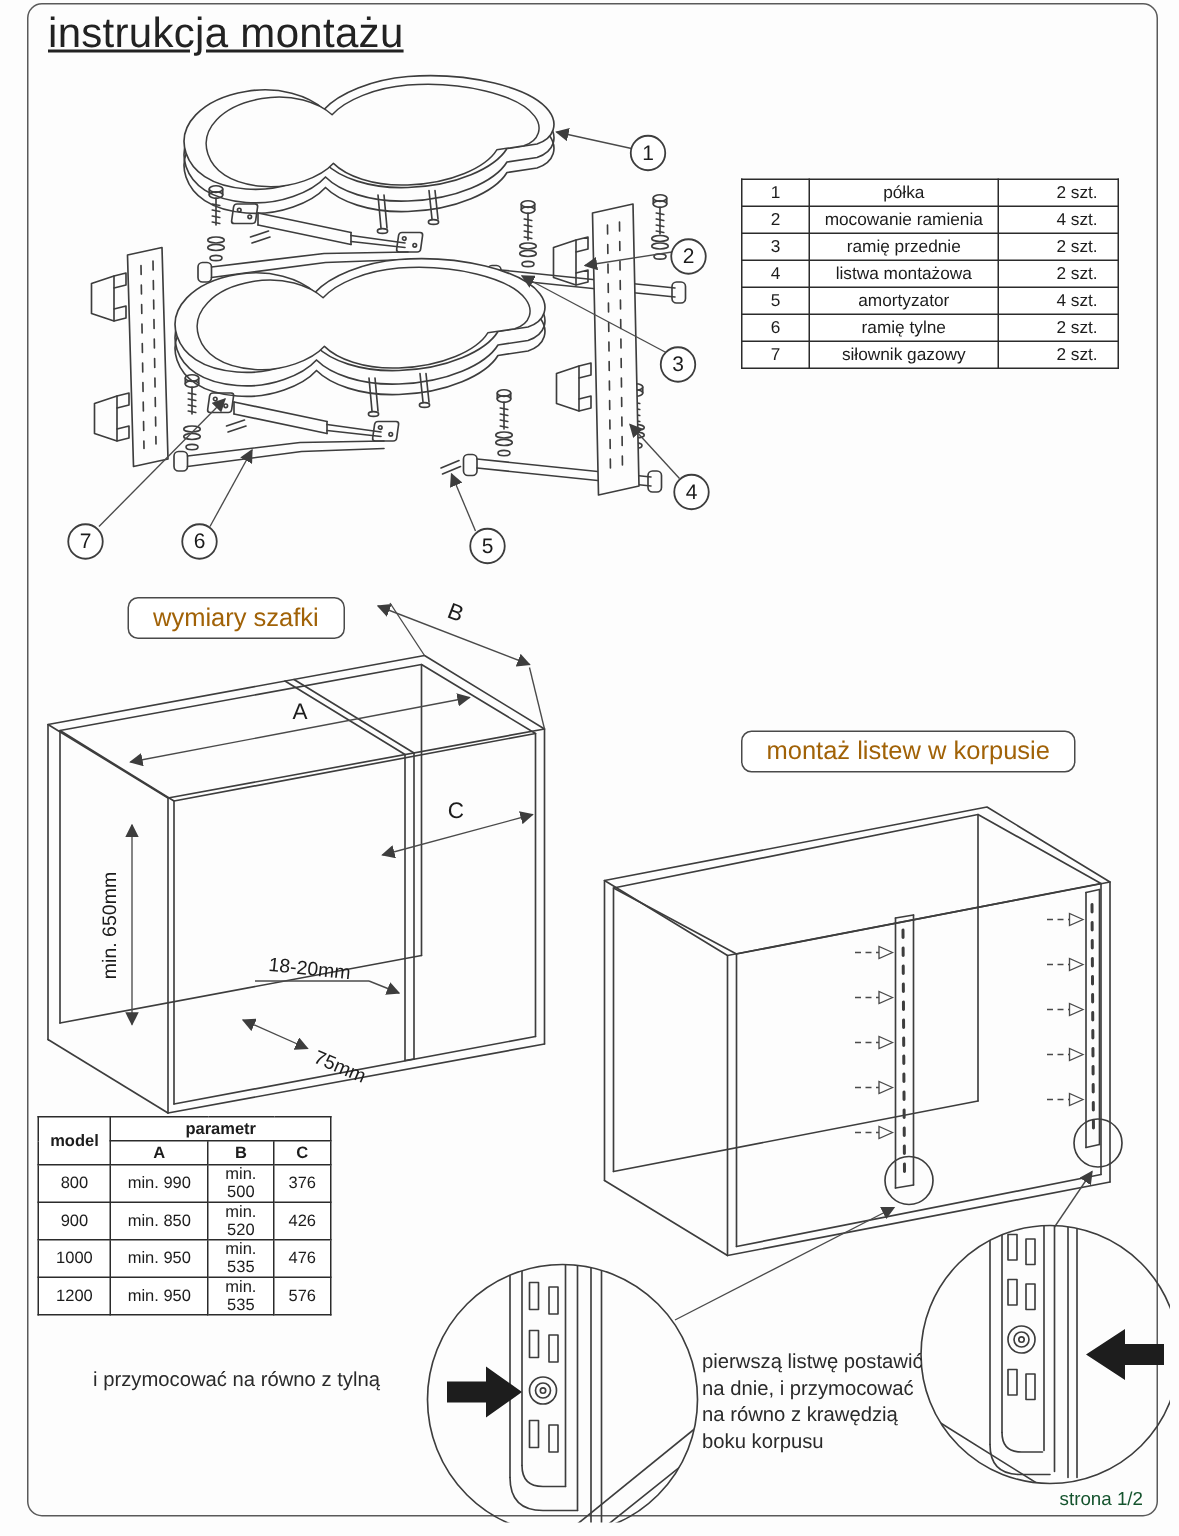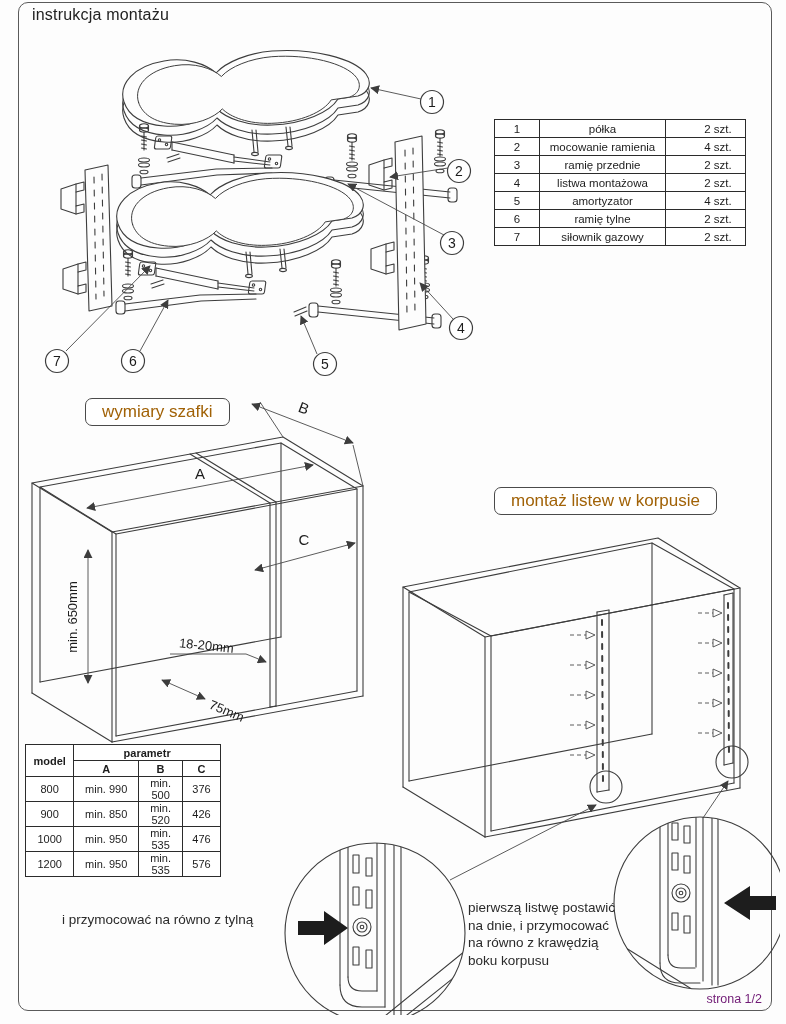"instrukcja montażu" .title { font-size: 16px -> 28px; text-decoration: none -> underline }
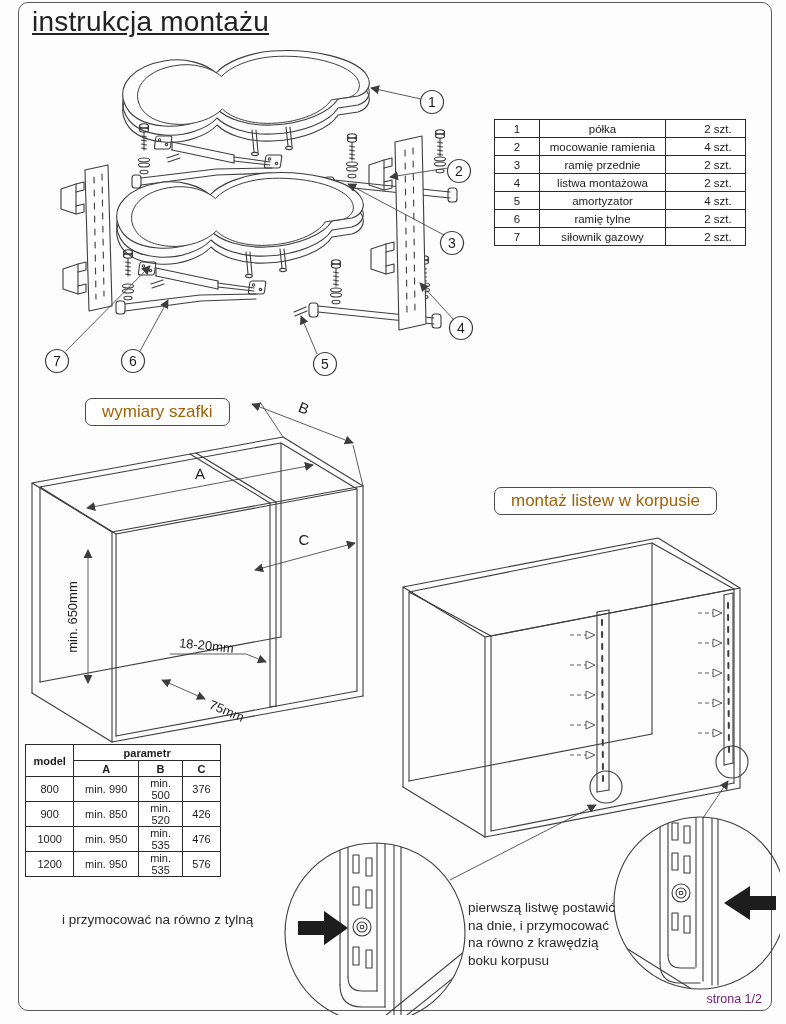"strona 1/2" .page-num { color: #701a75 -> #14532d }
